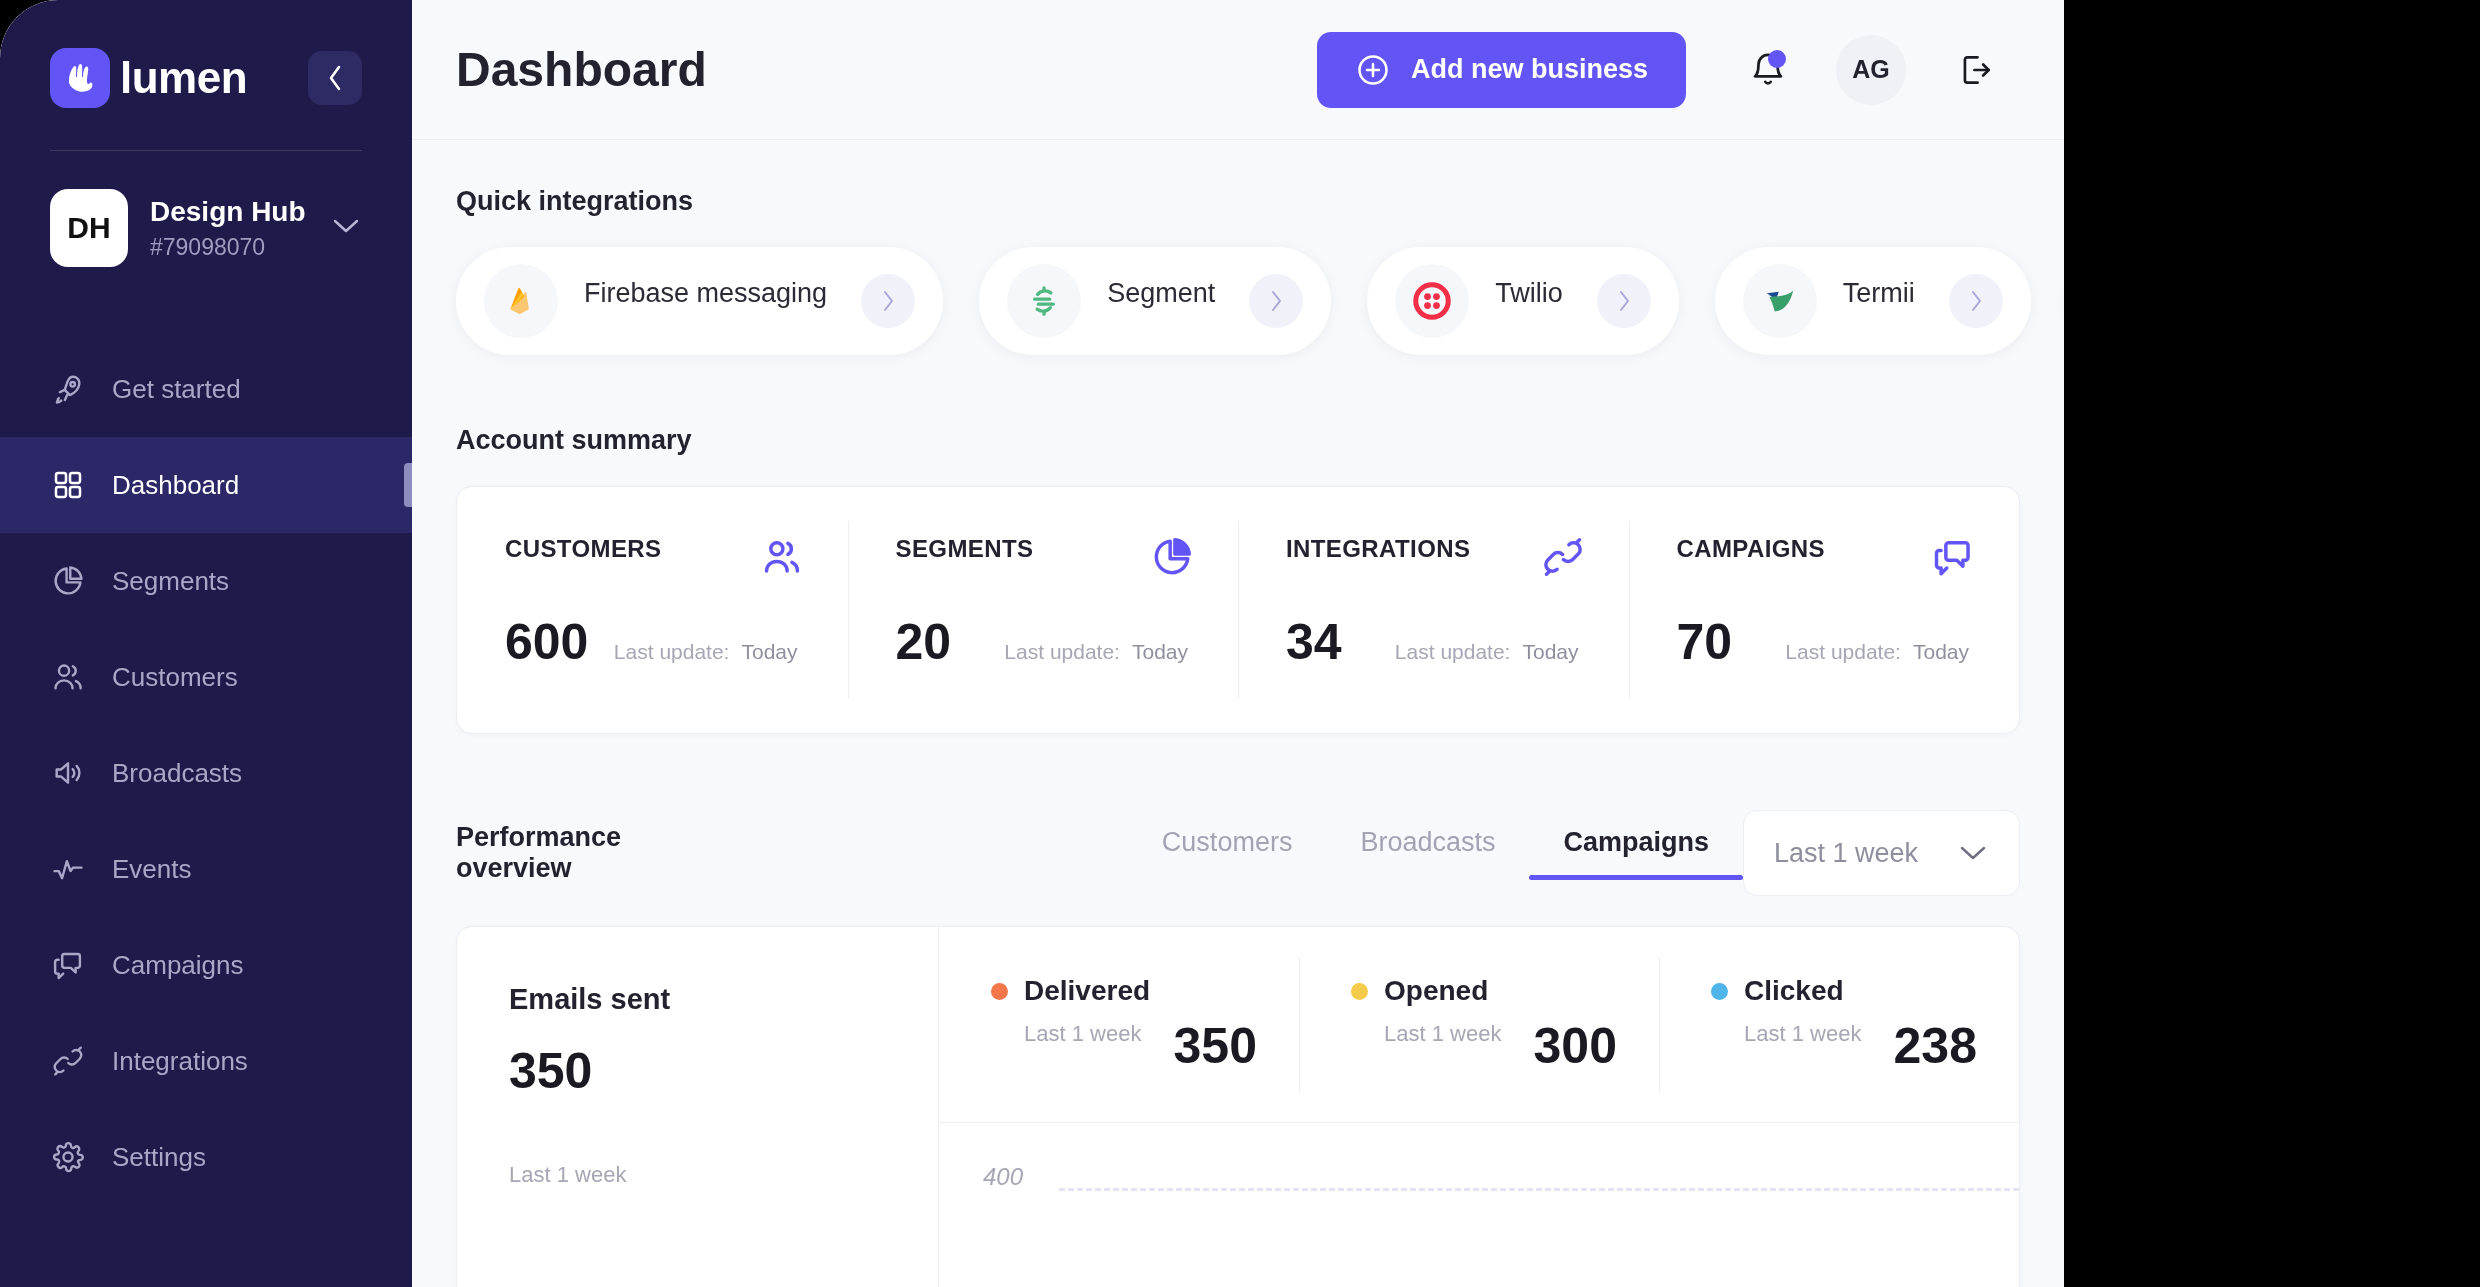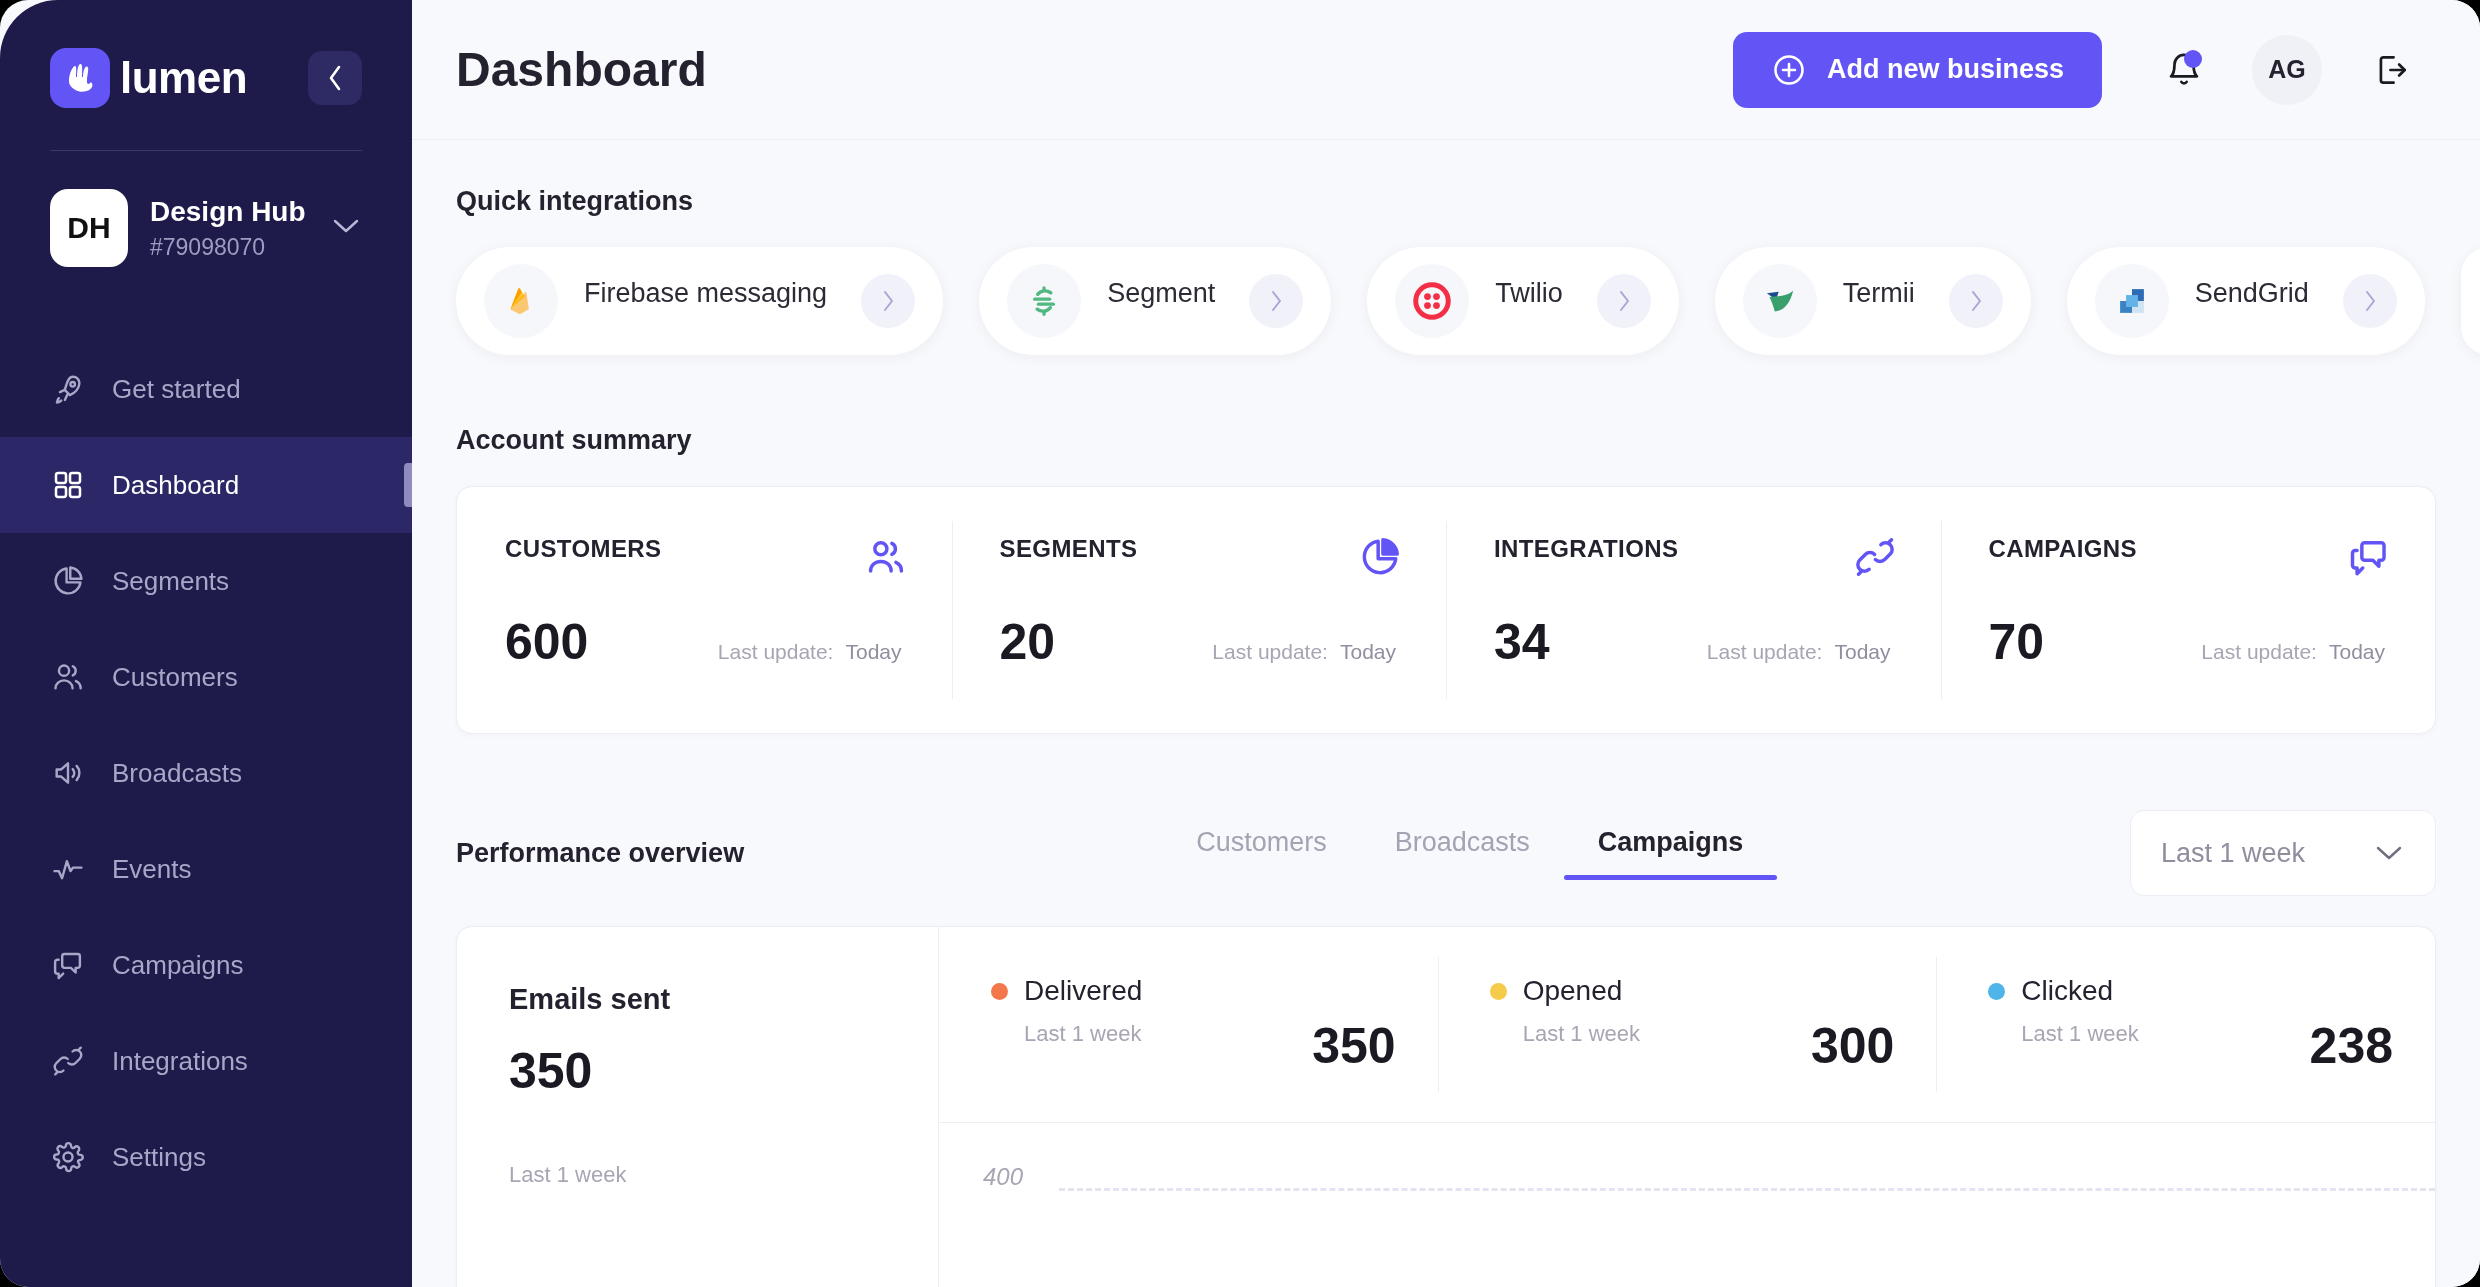"lumen" .app { border-radius: 28px -> none; width: 2480px -> 2064px }
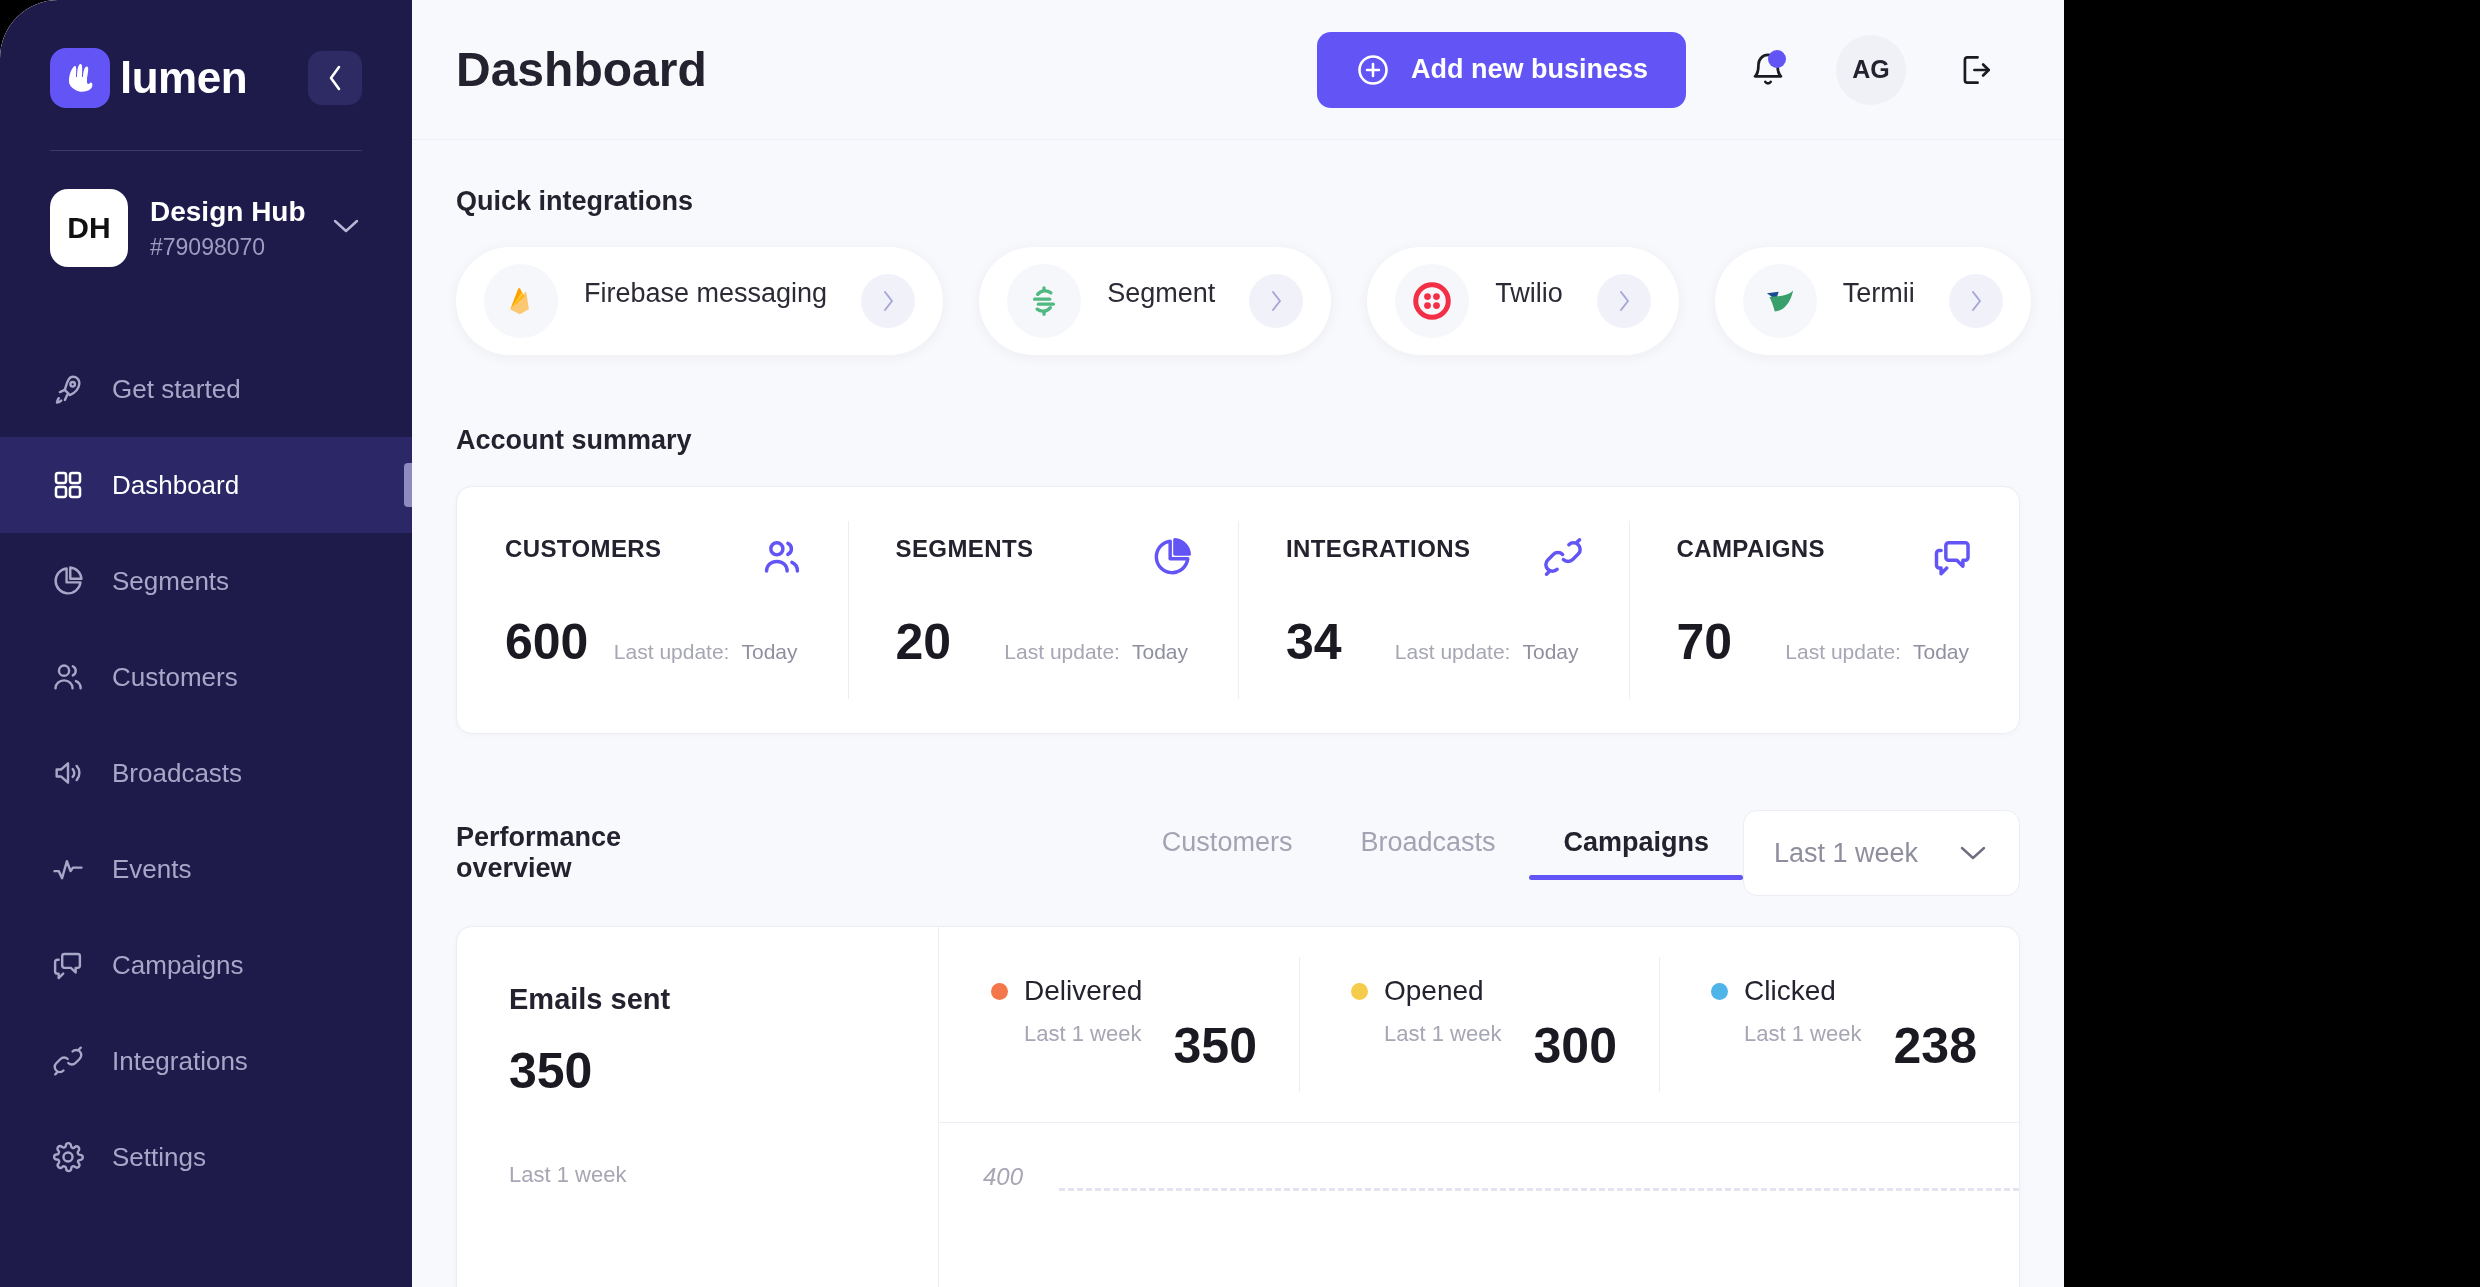"Delivered" .metric-name { font-weight: 400 -> 700 }
